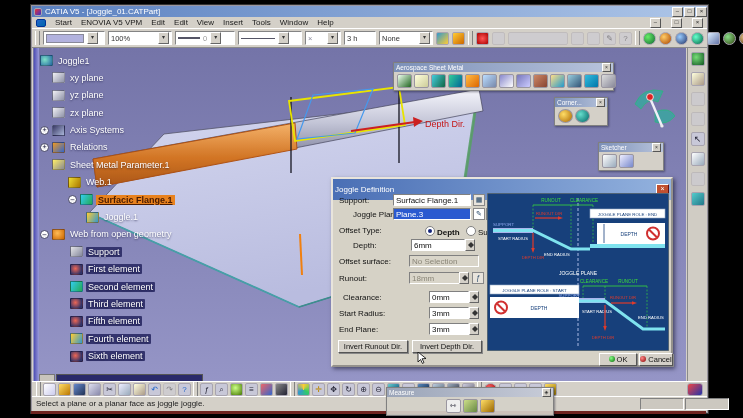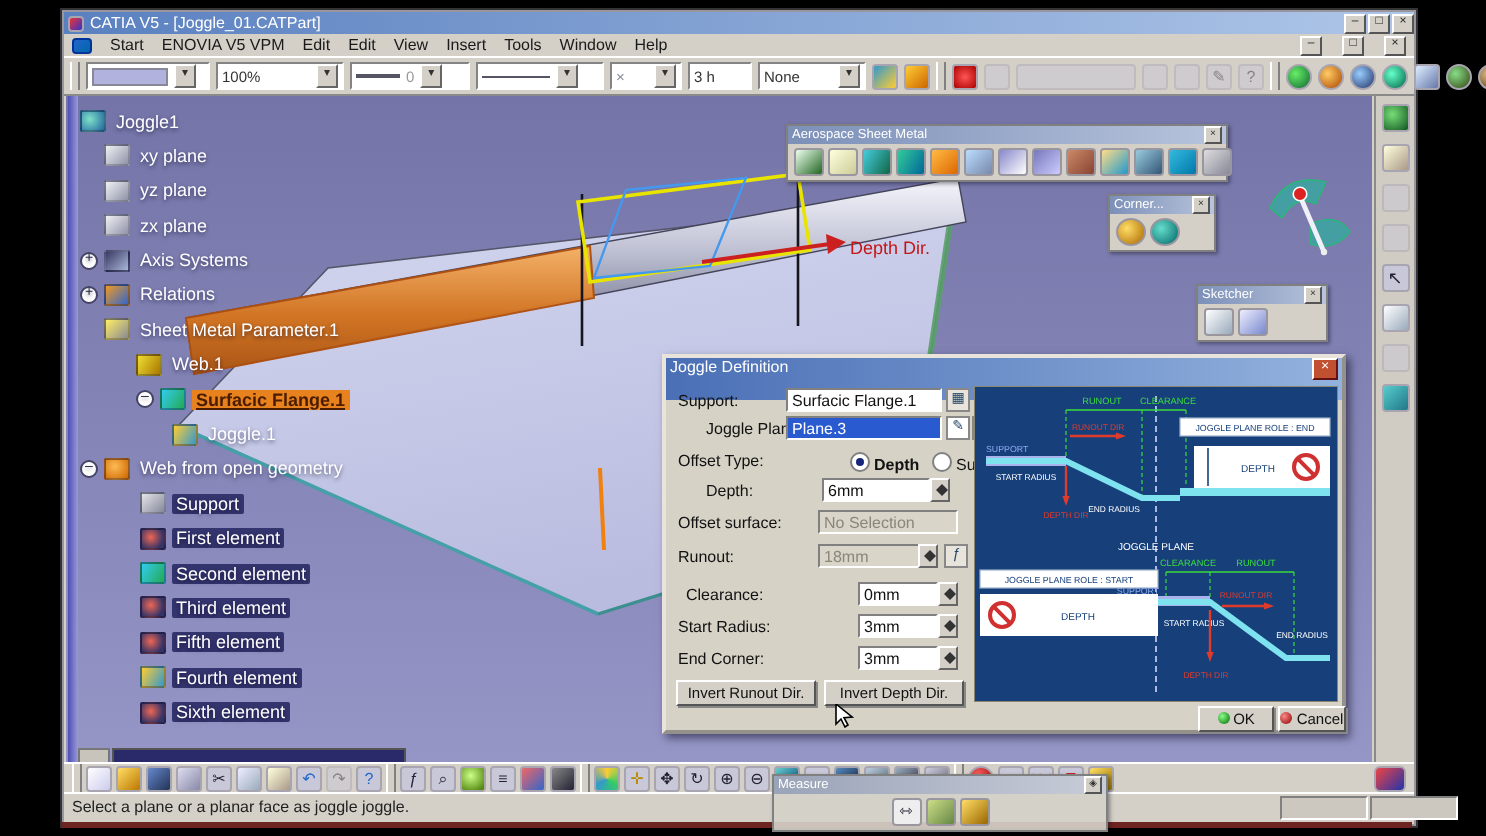"Joggle Definition" #dlg-title { align-items: flex-start -> center }
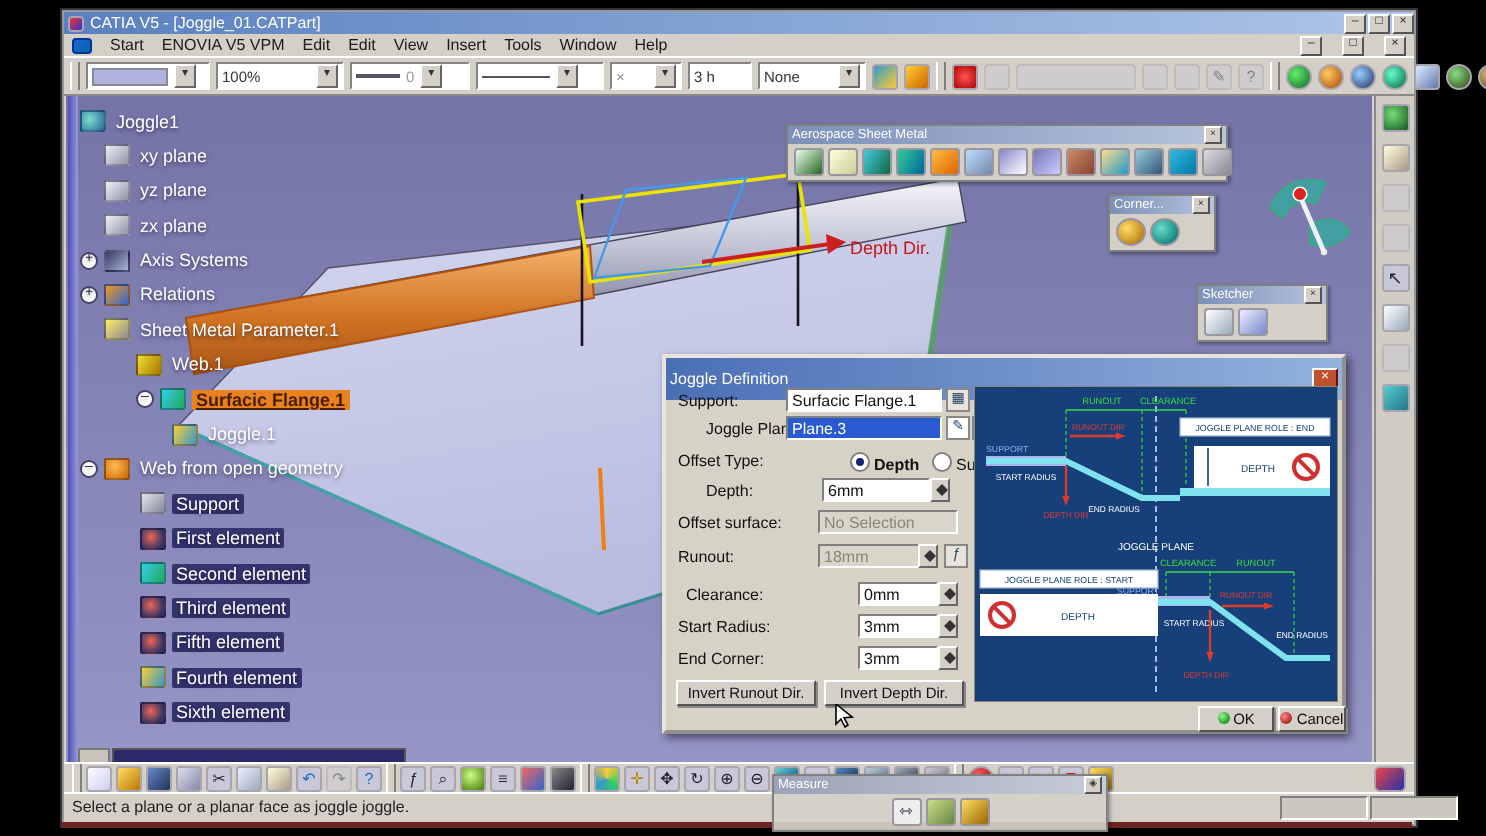"End Corner:" span.lab { text: Corner -> Plane }
